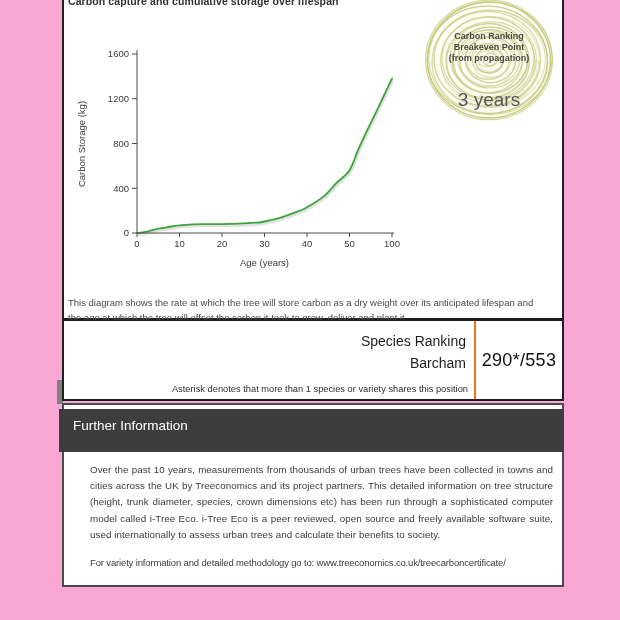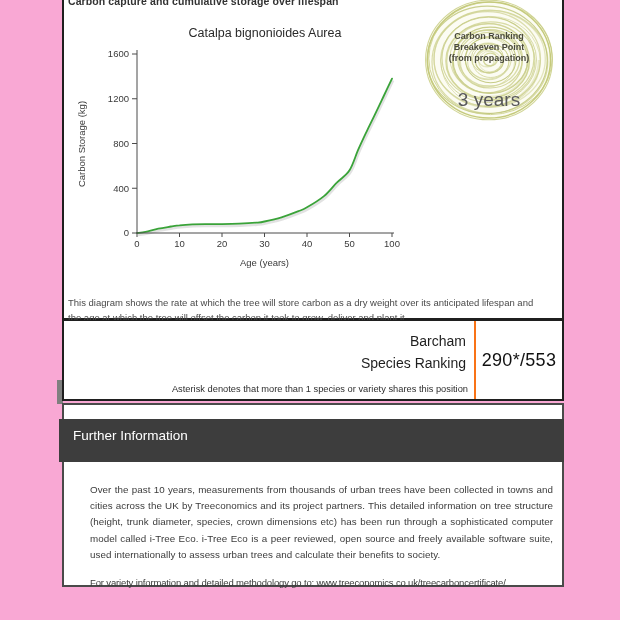"Catalpa bignonioides Aurea" div.chart-title { html: <div>Catalpa bignonioides Aurea</div> -> none }
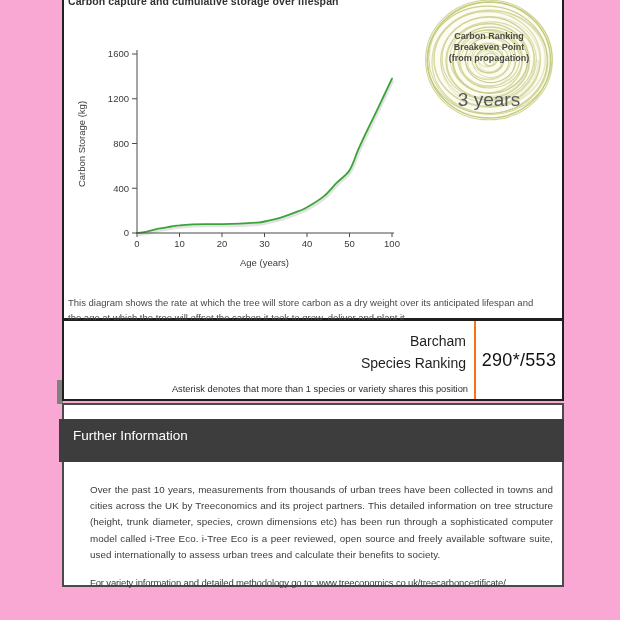"Barcham" div { order: before "Species Ranking" -> after "Species Ranking" }
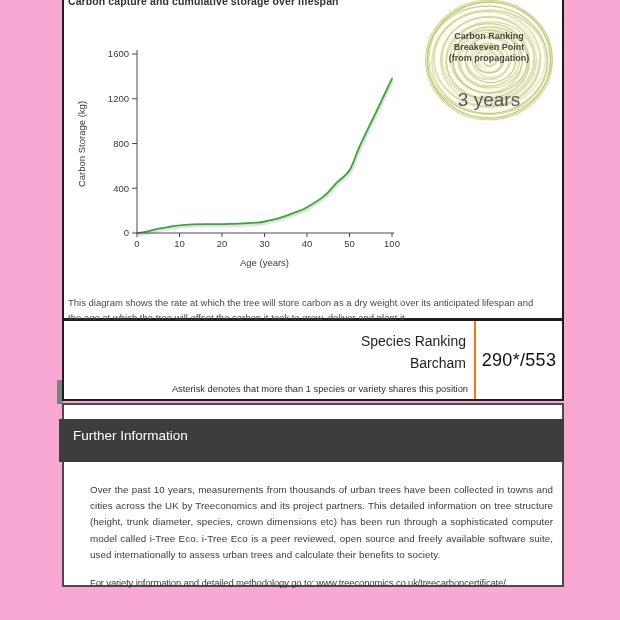"Further Information" .fi-header { margin: 14px -2.5px -> 4px -2.5px }
